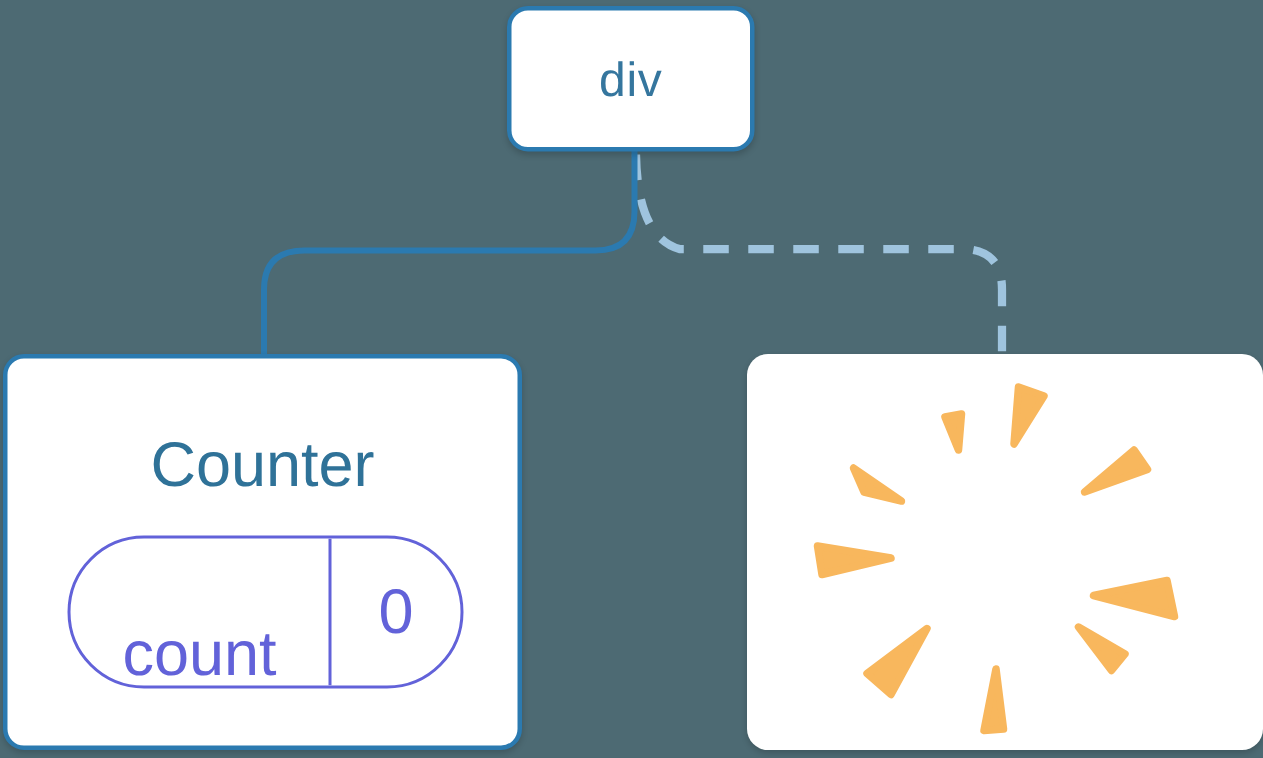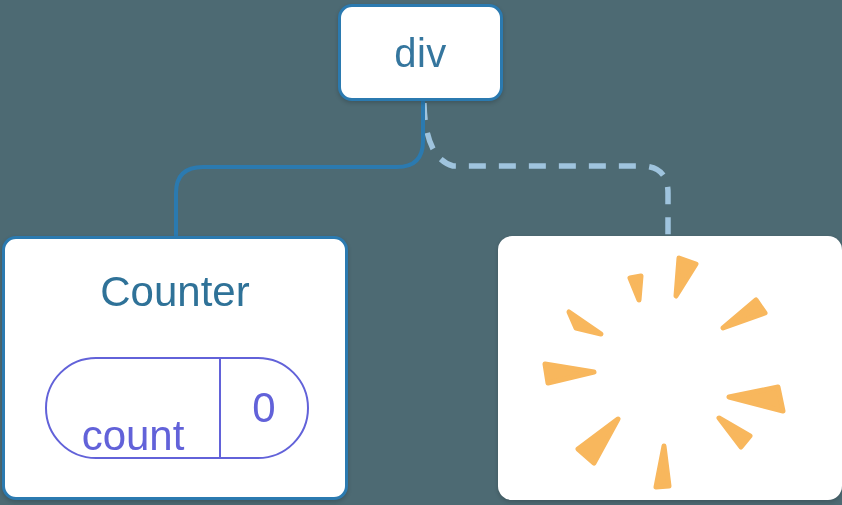"div" .node-root .label { font-size: 40px -> 32px }
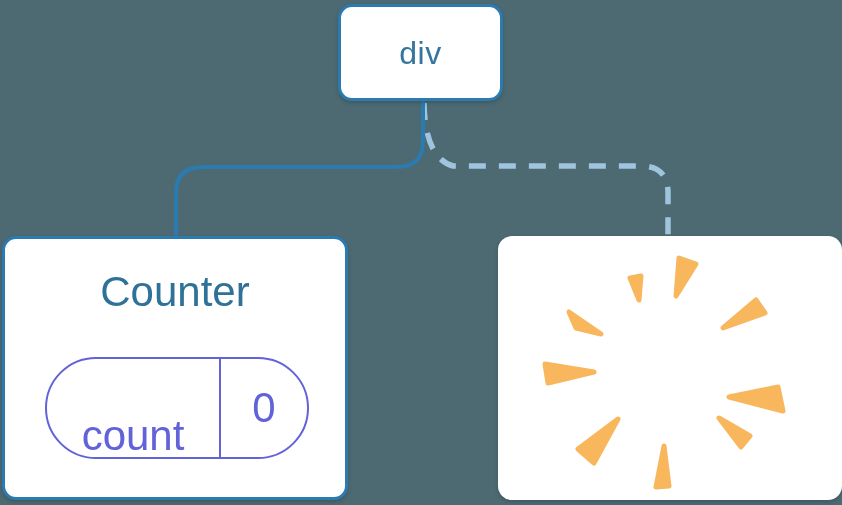"Counter" .counter-title { margin-top: 32px -> 50px }
